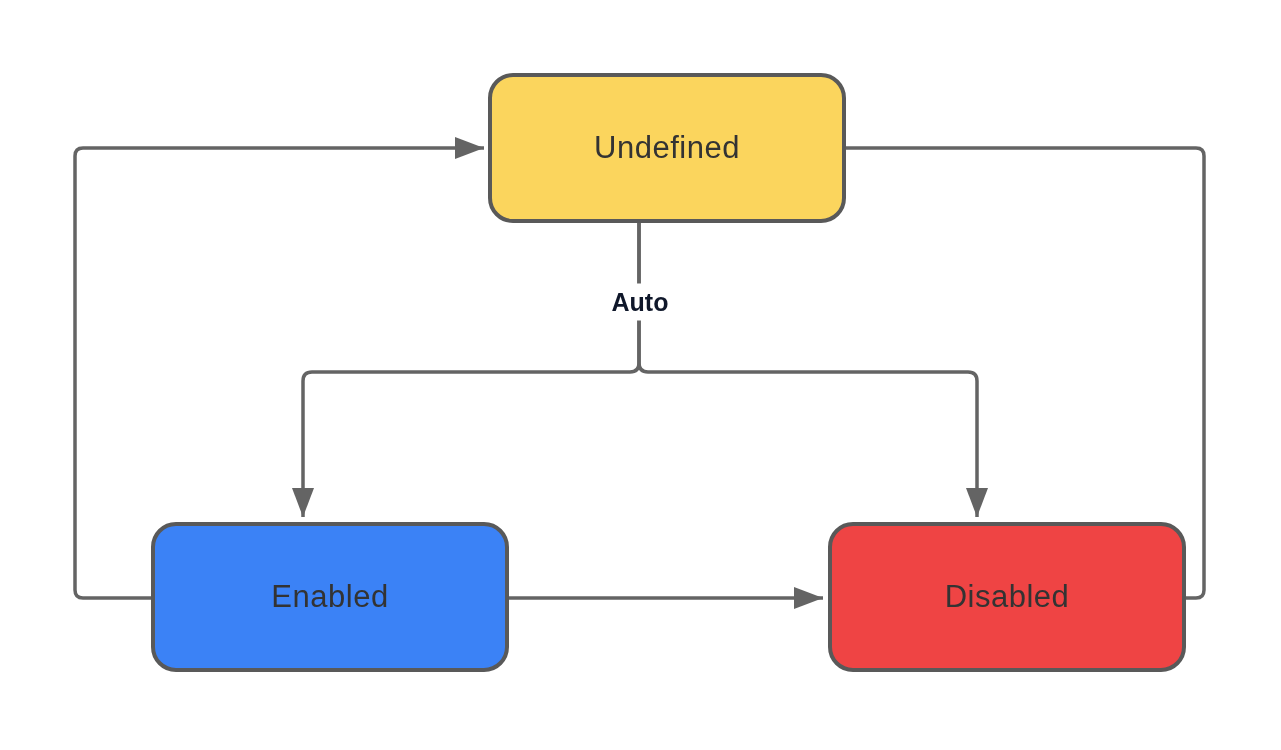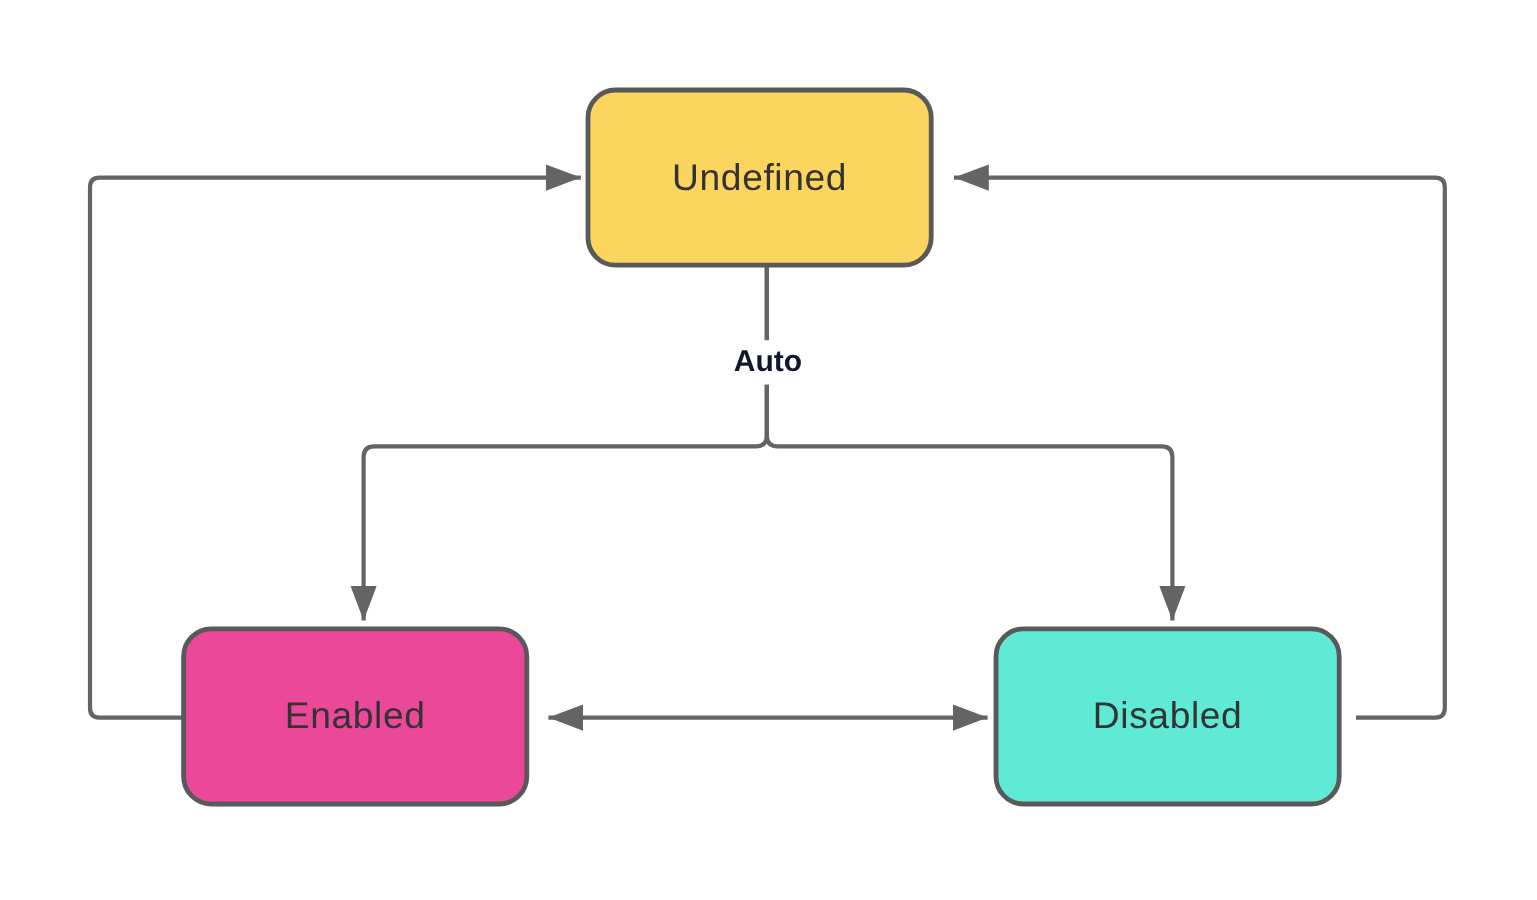"Undefined" .state-node { width: 290px -> 358px }
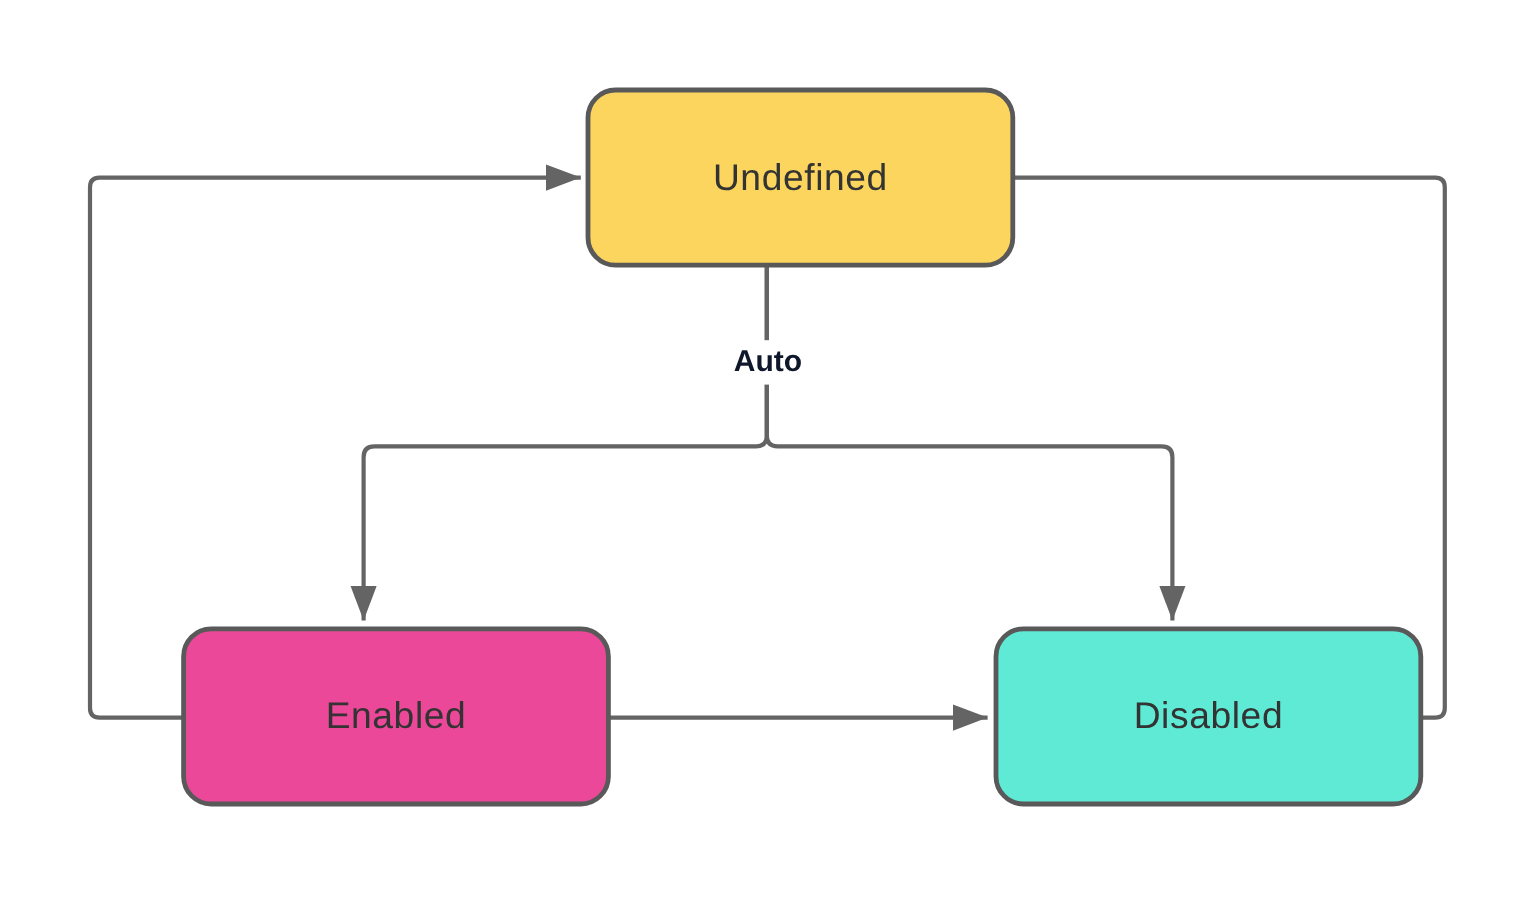"Enabled" div.state-node { background-color: #ec4899 -> #3b82f6 }
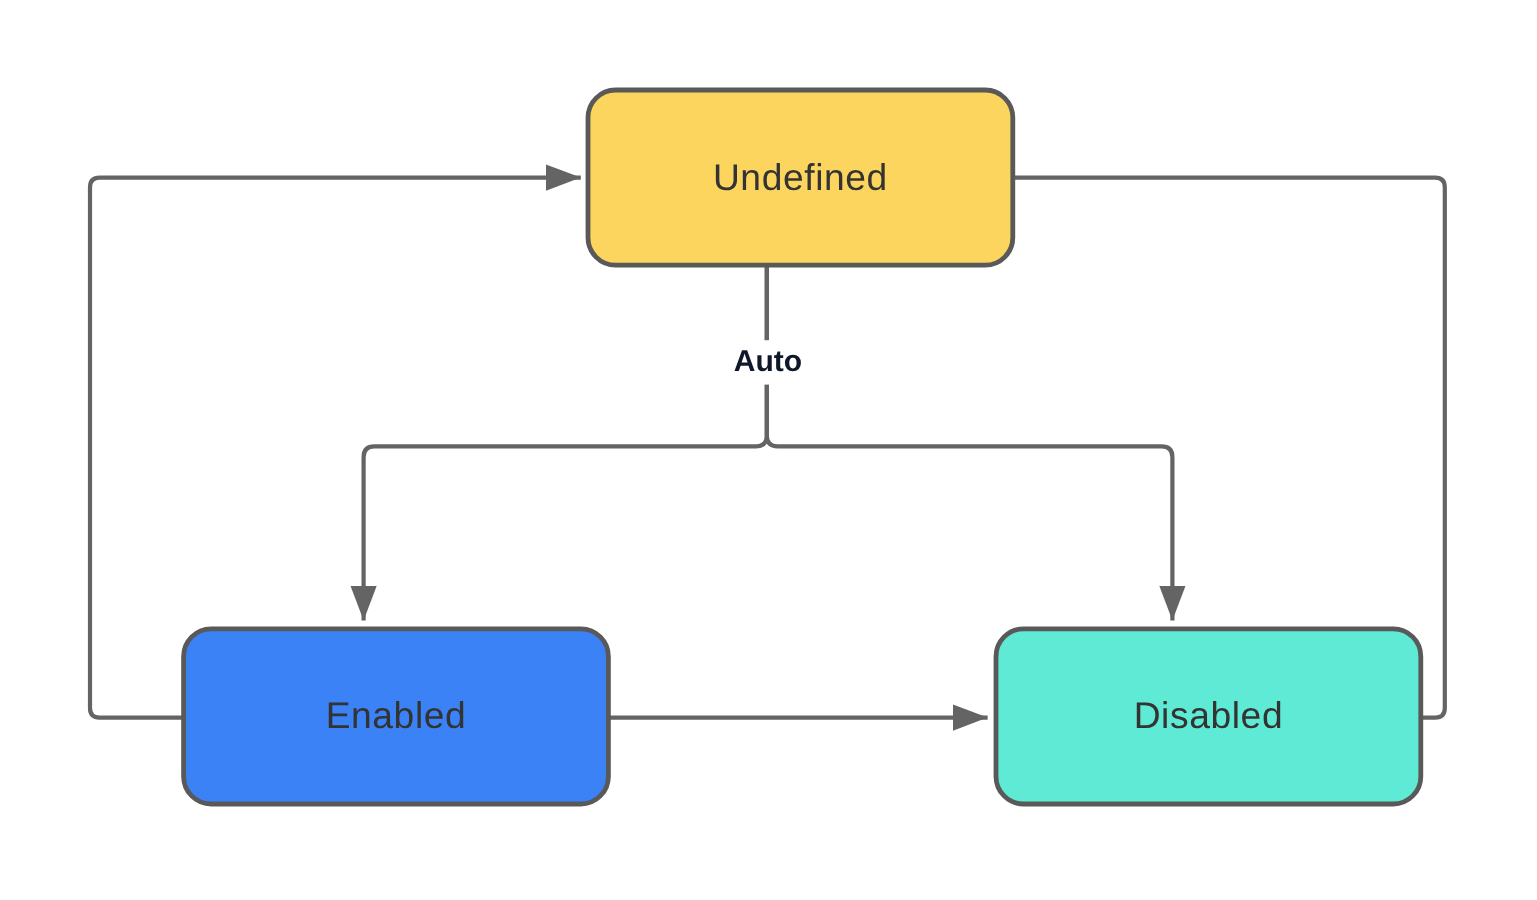"Disabled" div.state-node { background-color: #5eead4 -> #ef4444 }
